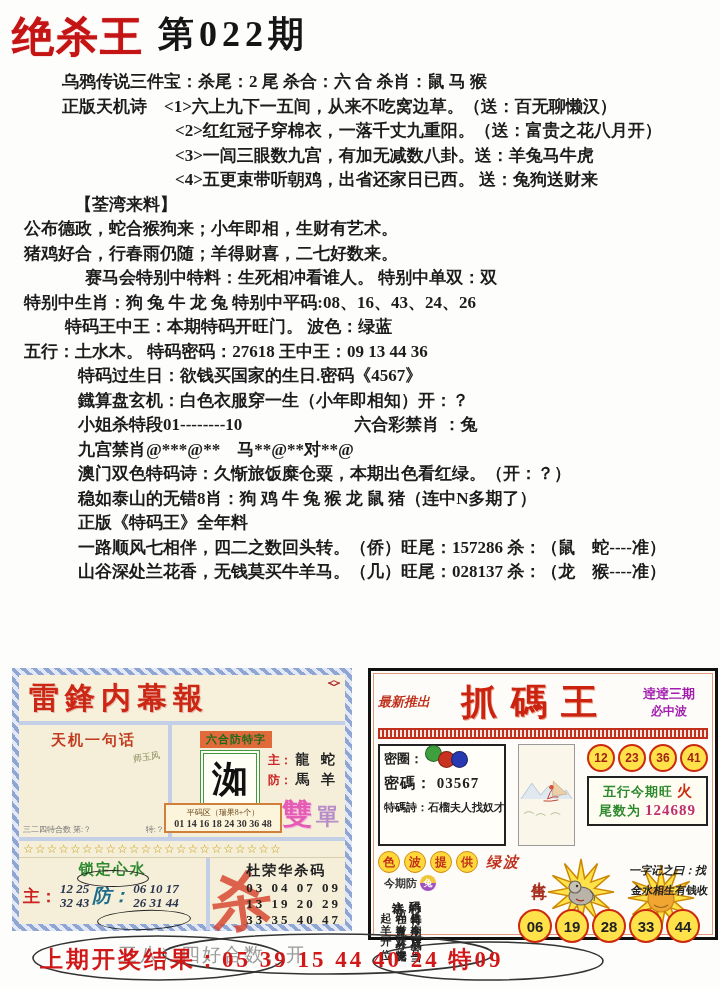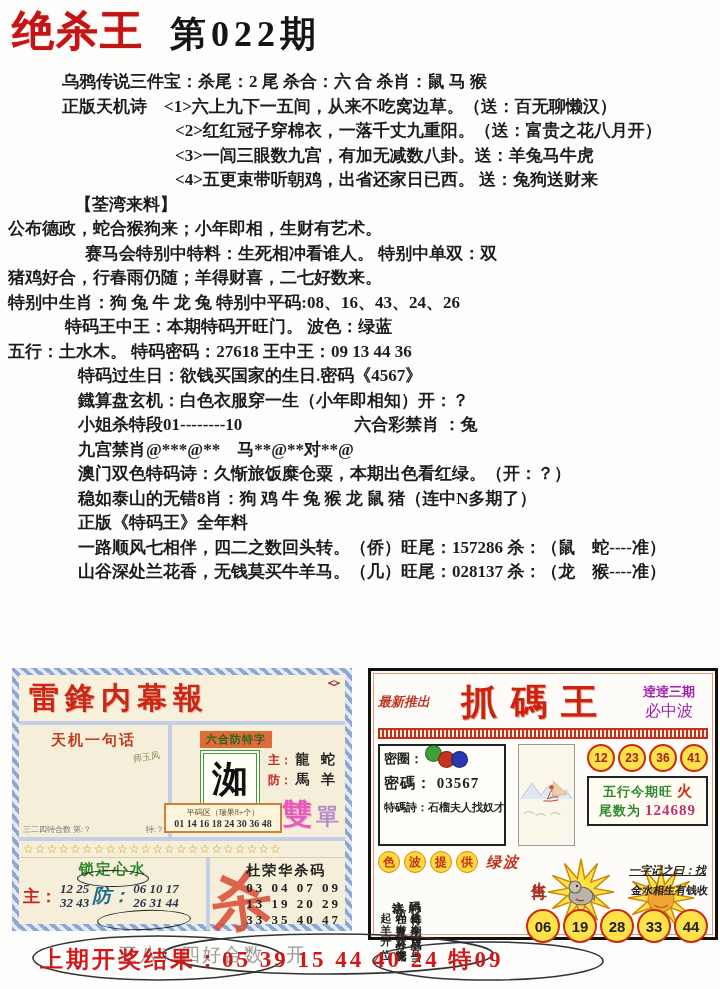"绝杀王" .masthead { align-items: flex-end -> flex-start; gap: 26px -> 14px; top: 10px -> 16px }
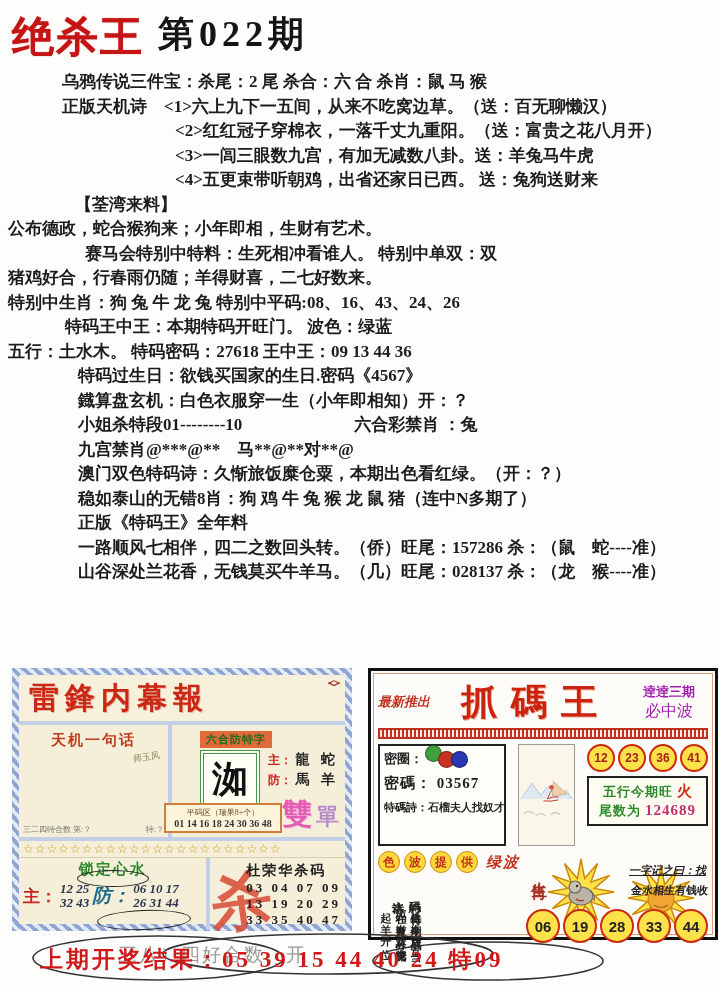"公布德政，蛇合猴狗来；小年即相，生财有艺术。" .i8 { margin-left: 8px -> 24px }
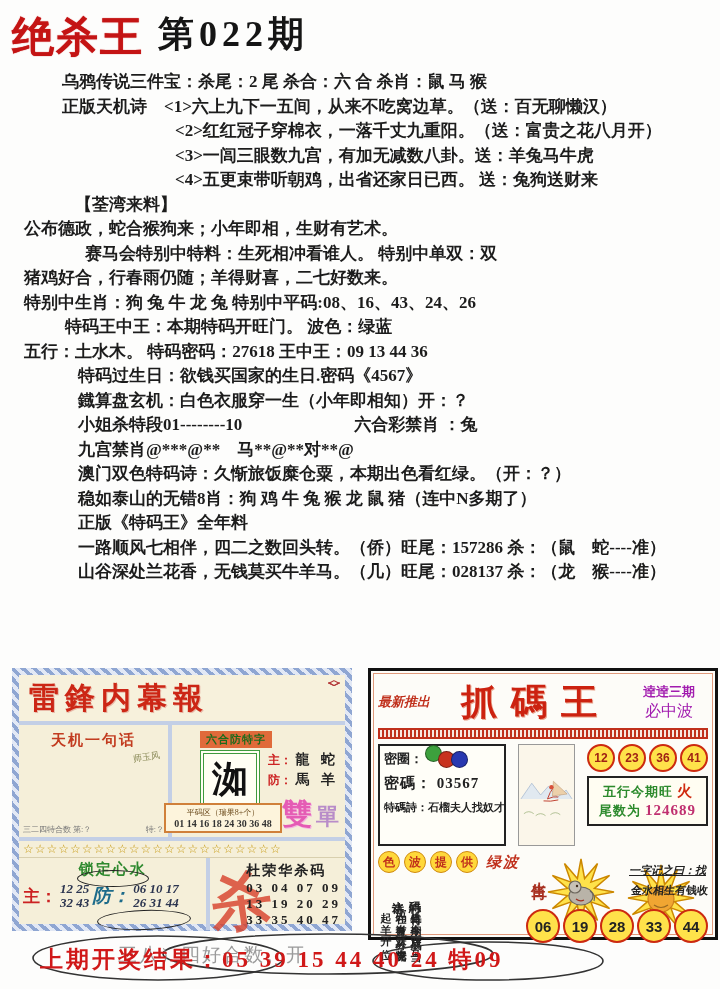"赛马会特别中特料：生死相冲看谁人。 特别中单双：双" div.line { order: before "猪鸡好合，行春雨仍随；羊得财喜，二七好数来。" -> after "猪鸡好合，行春雨仍随；羊得财喜，二七好数来。" }
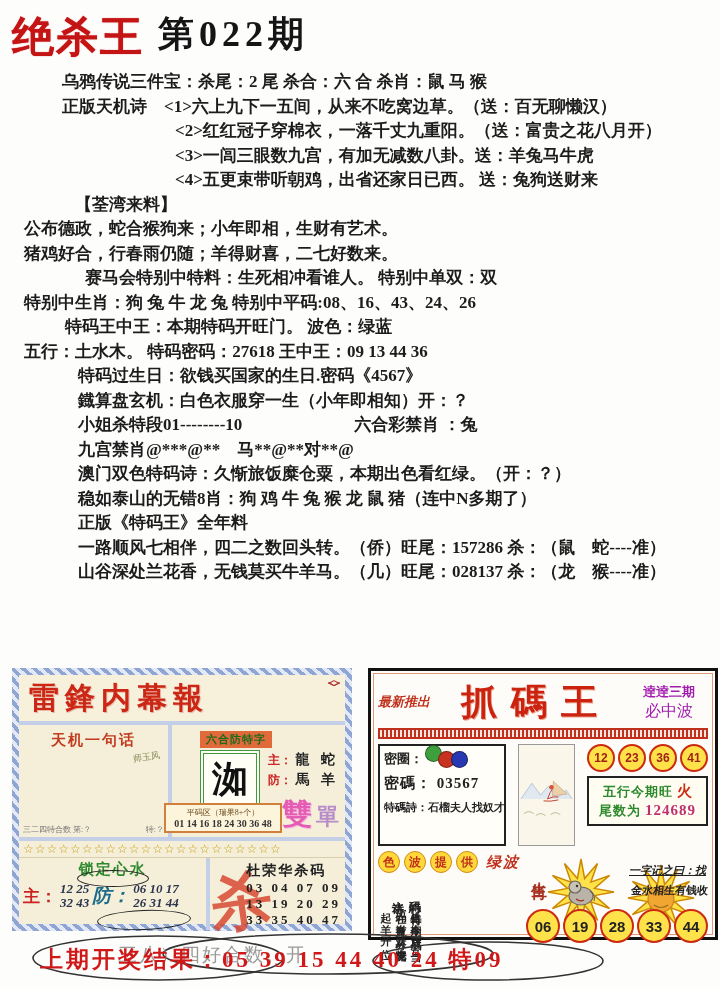"必中波" .rp-headright .b { font-size: 16px -> 12px; font-weight: normal -> bold }
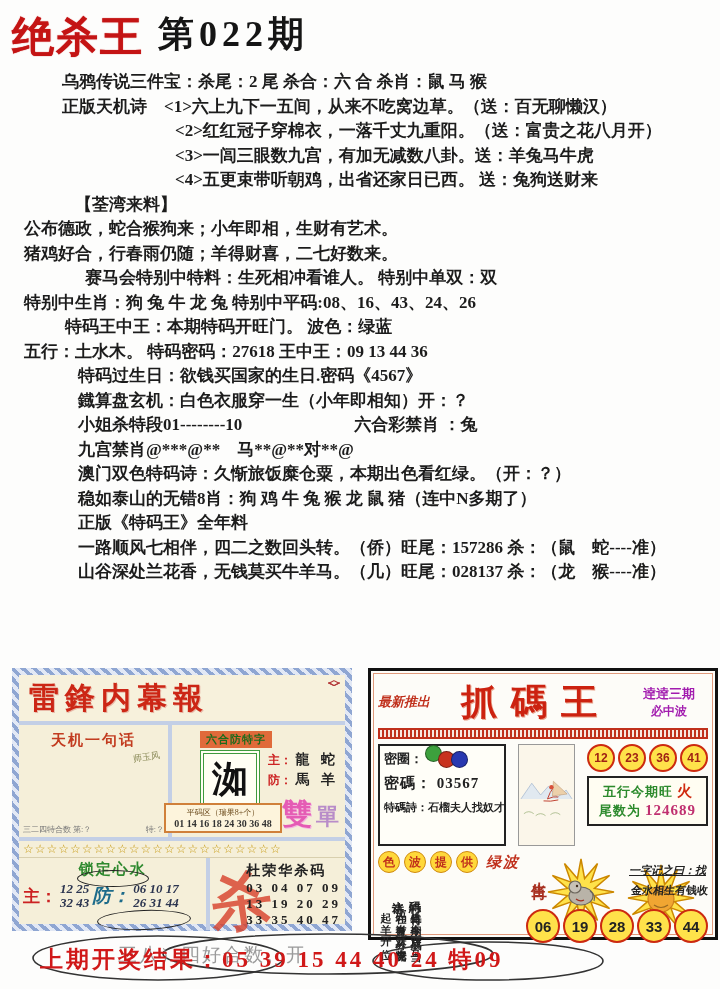"一字记之曰：找" .rp-yizi { text-decoration: underline -> none }
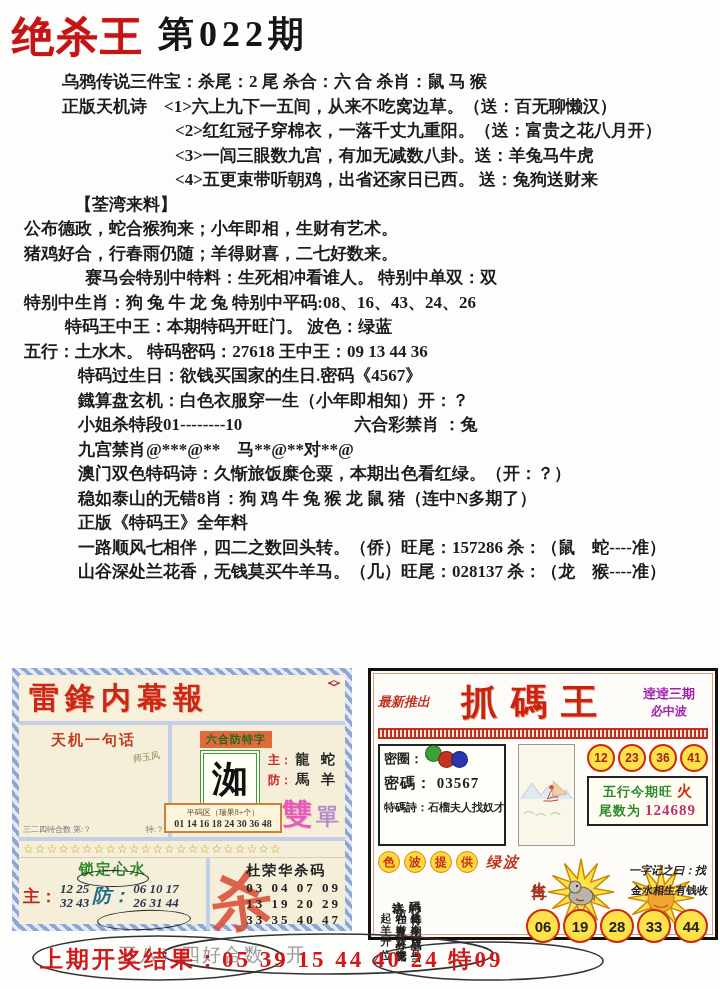"今期防" div.jinqifang { html: none -> <div> <span>今期防</span> <span>兔</span> </div> }
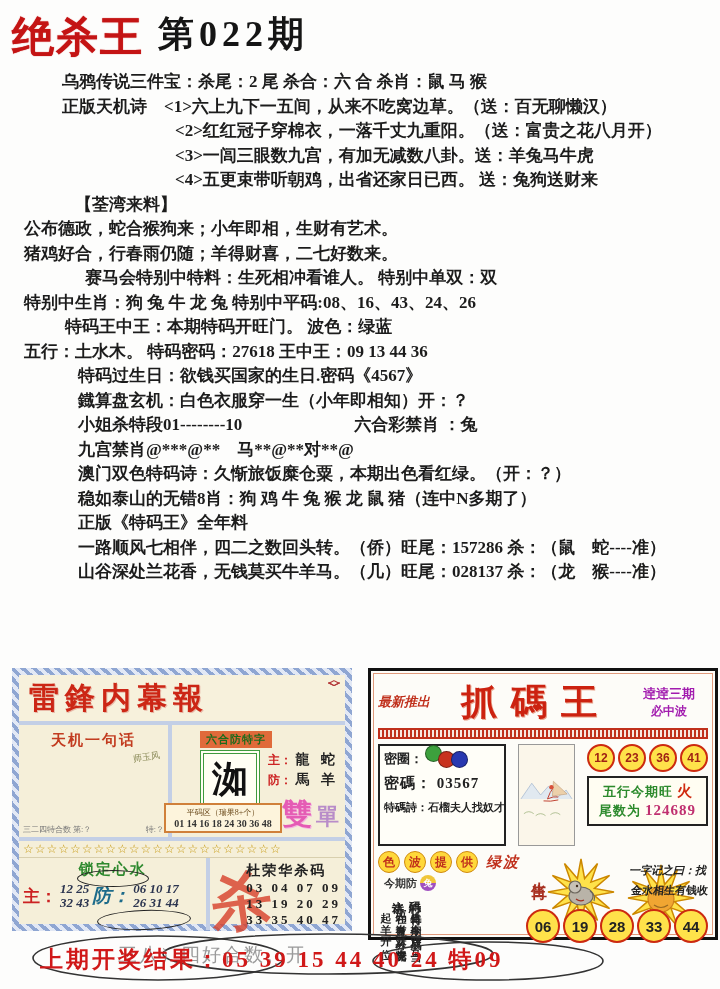"06" .rp-bigcircles { right: 0 -> 8px }
